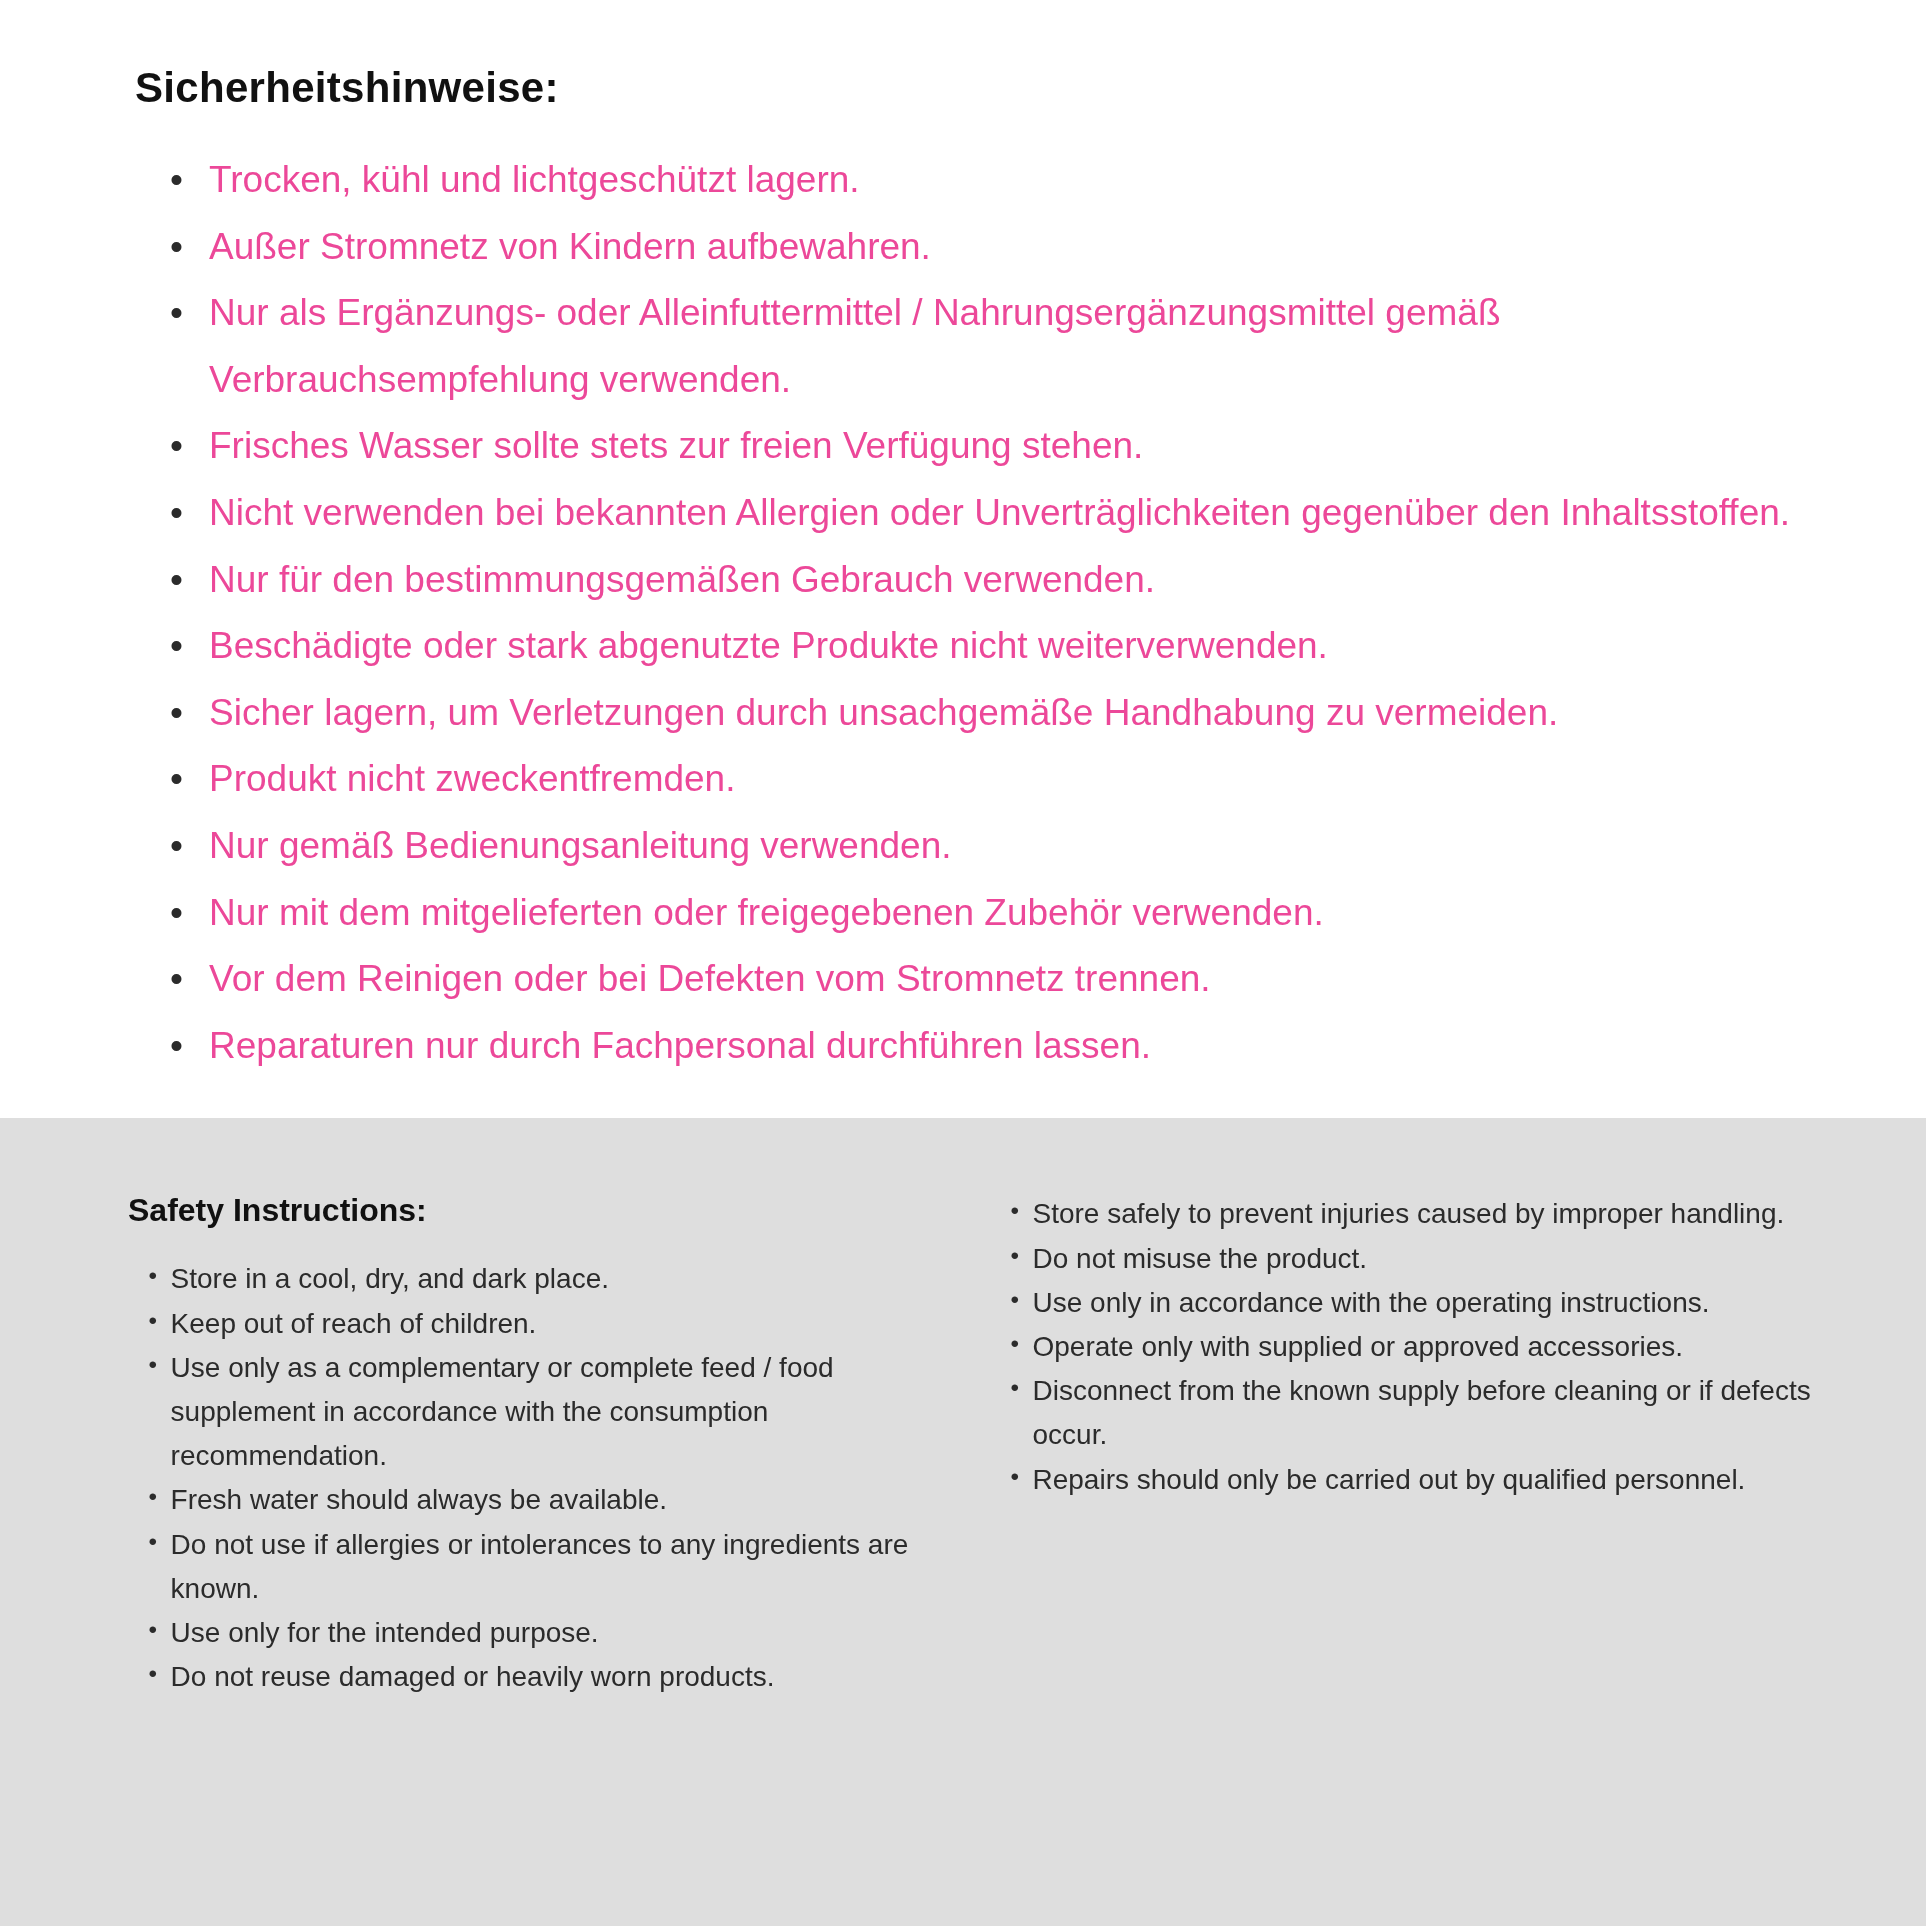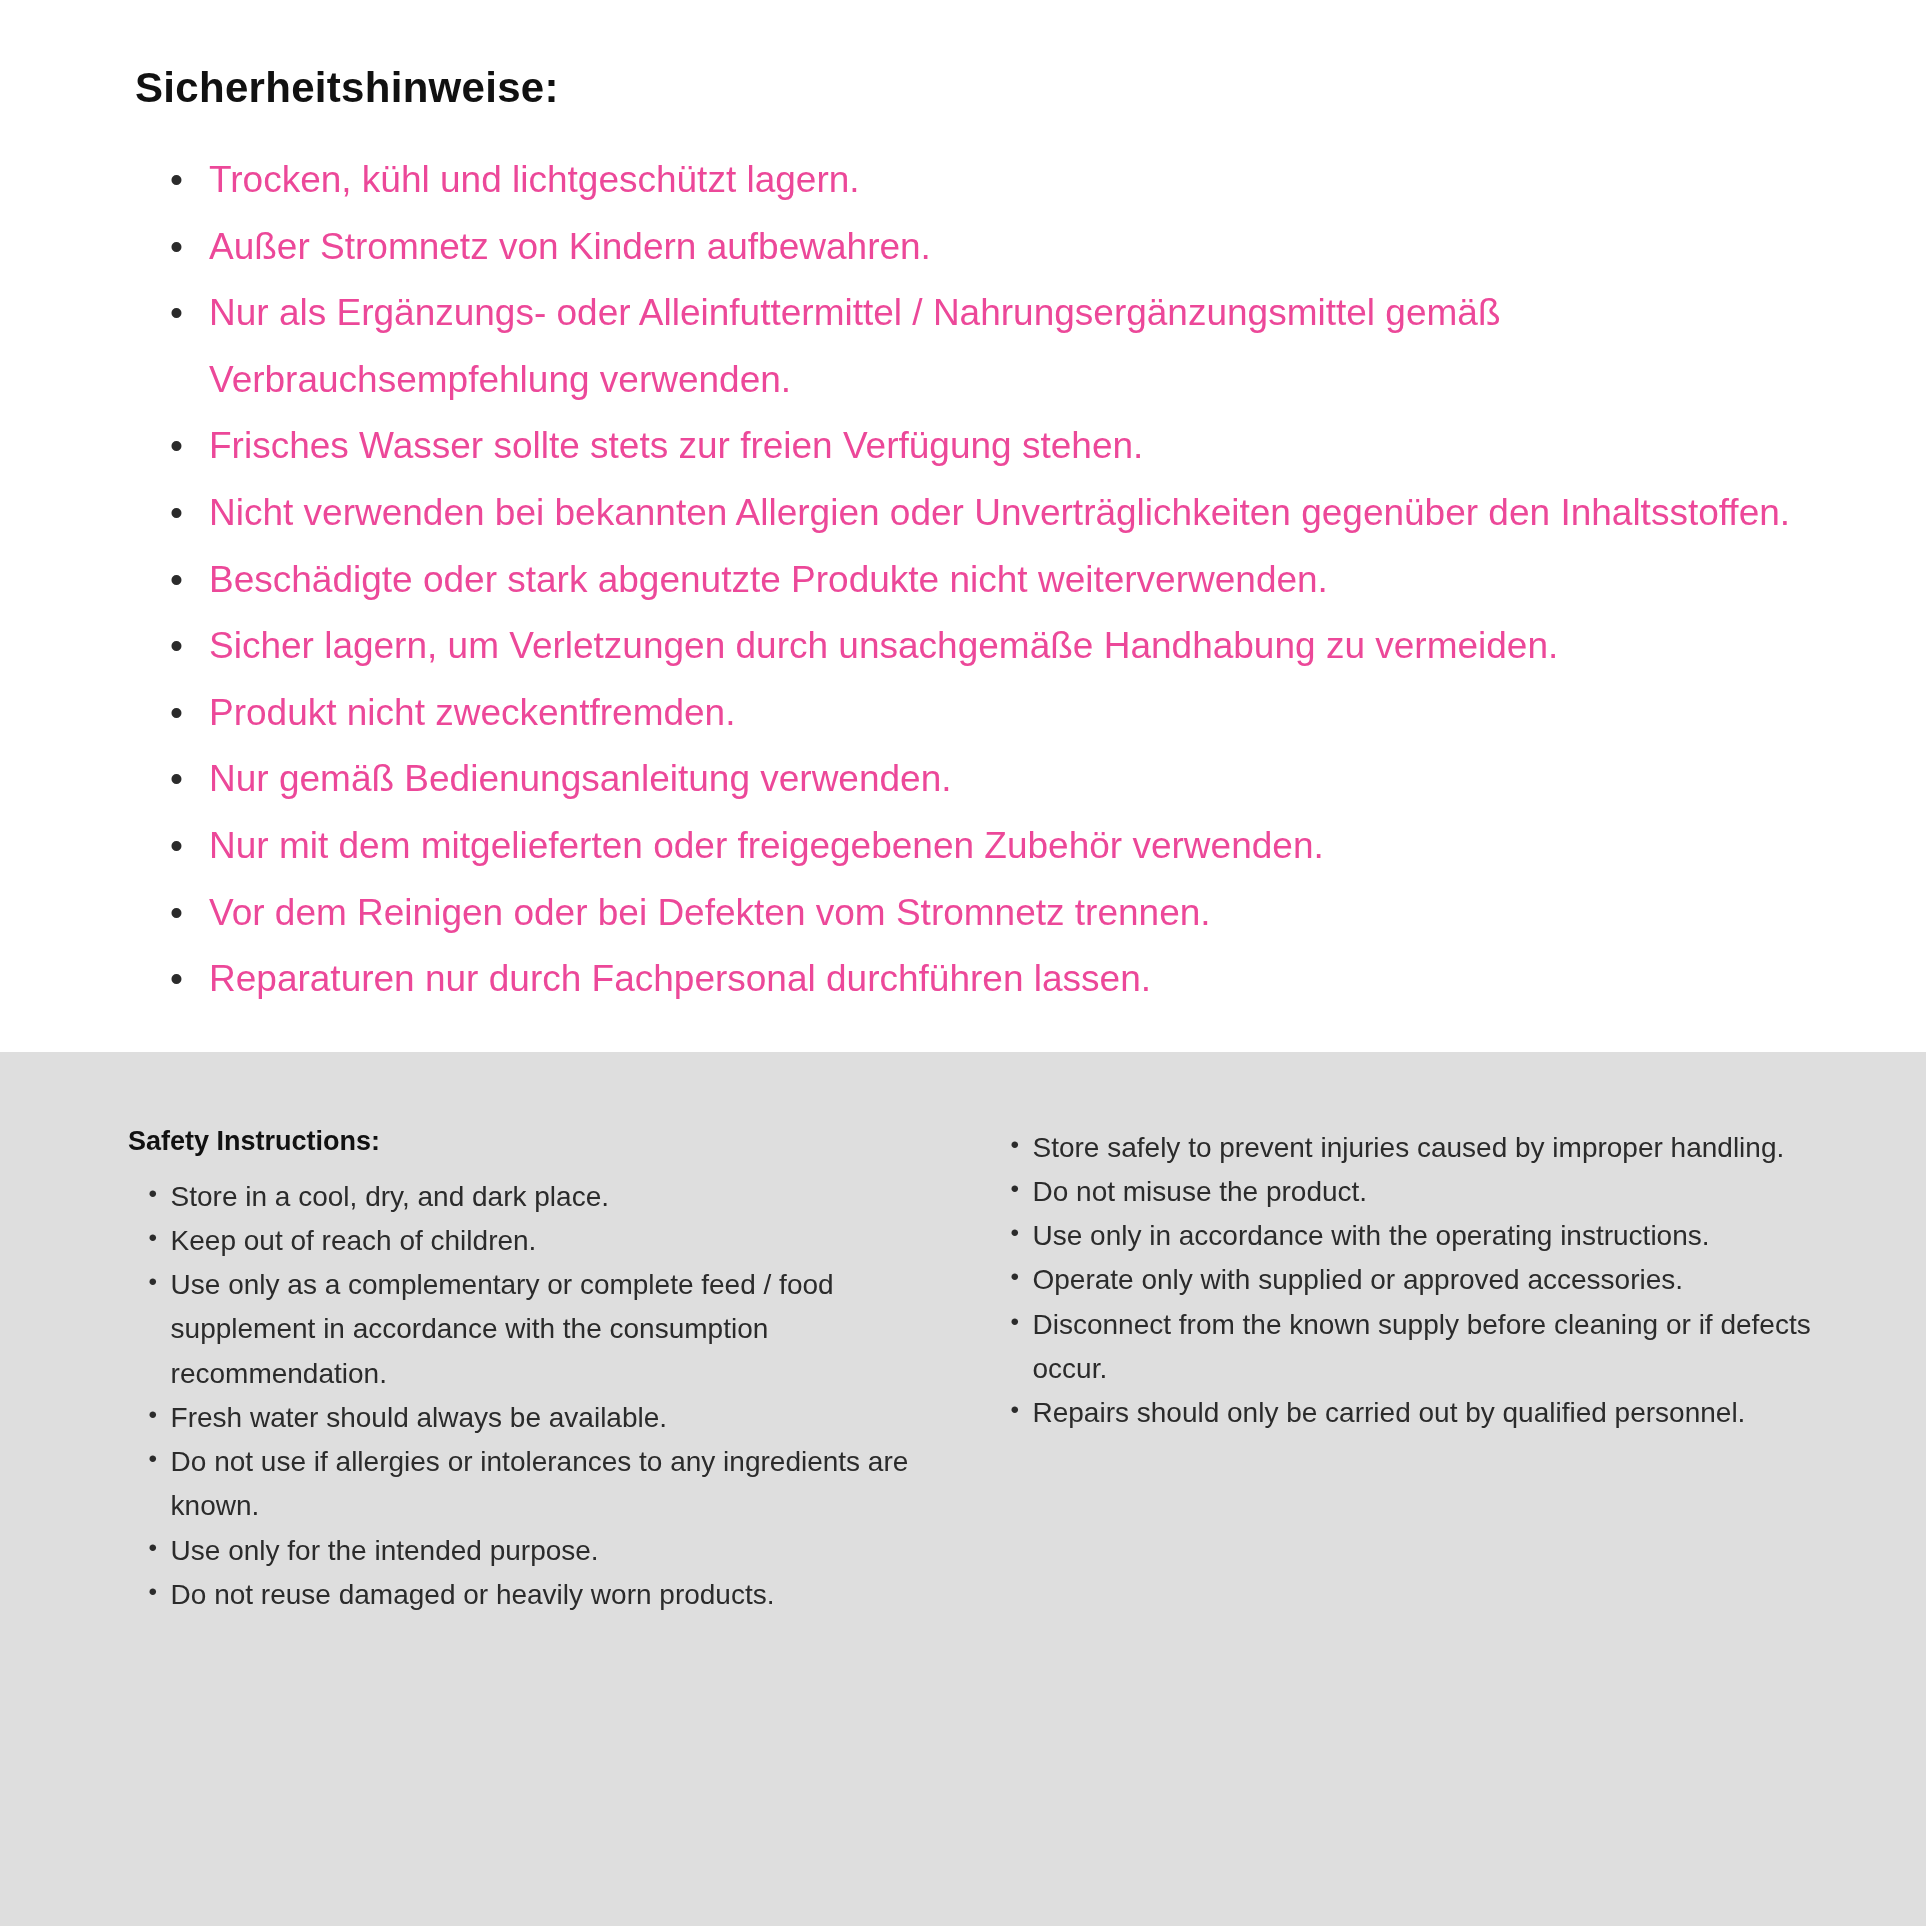"Nur für den bestimmungsgemäßen Gebrauch" li { html: none -> <li>Nur für den bestimmungsgemäßen Gebrauch verwenden.</li> }
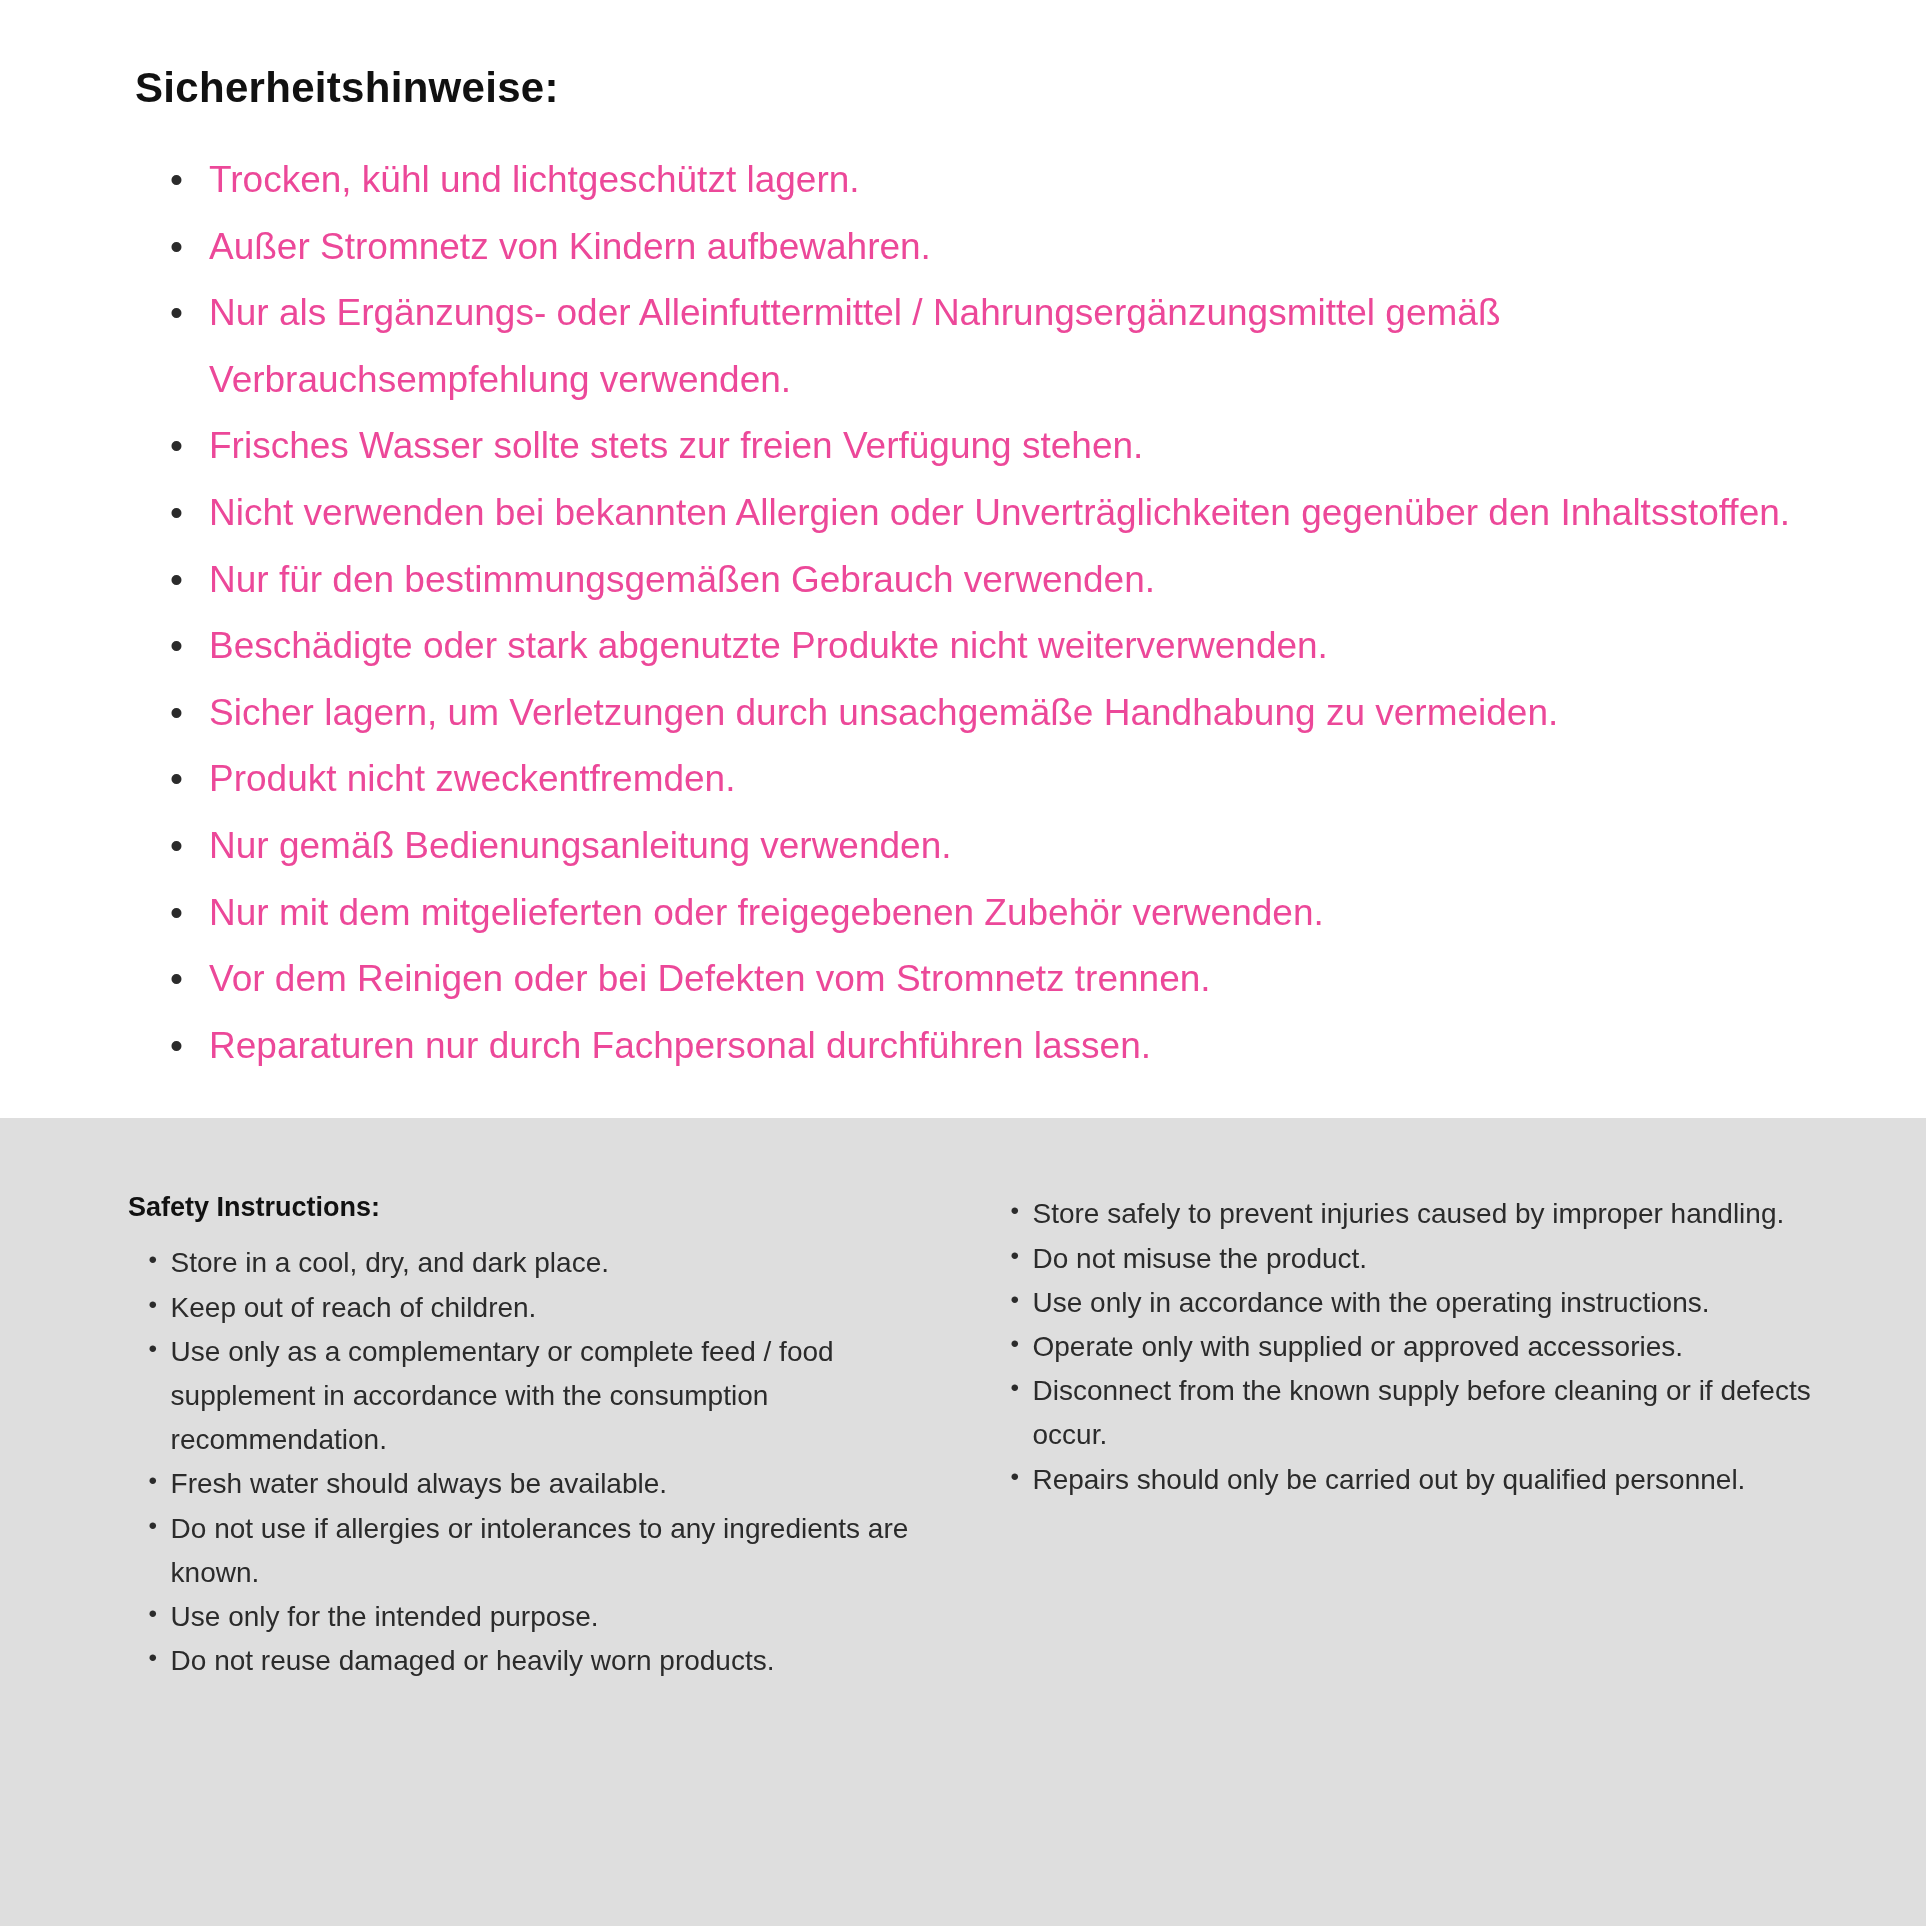"Safety Instructions:" .english-title { font-size: 27px -> 32px; margin: 0 0 18px 0 -> 0 0 28px 0 }
